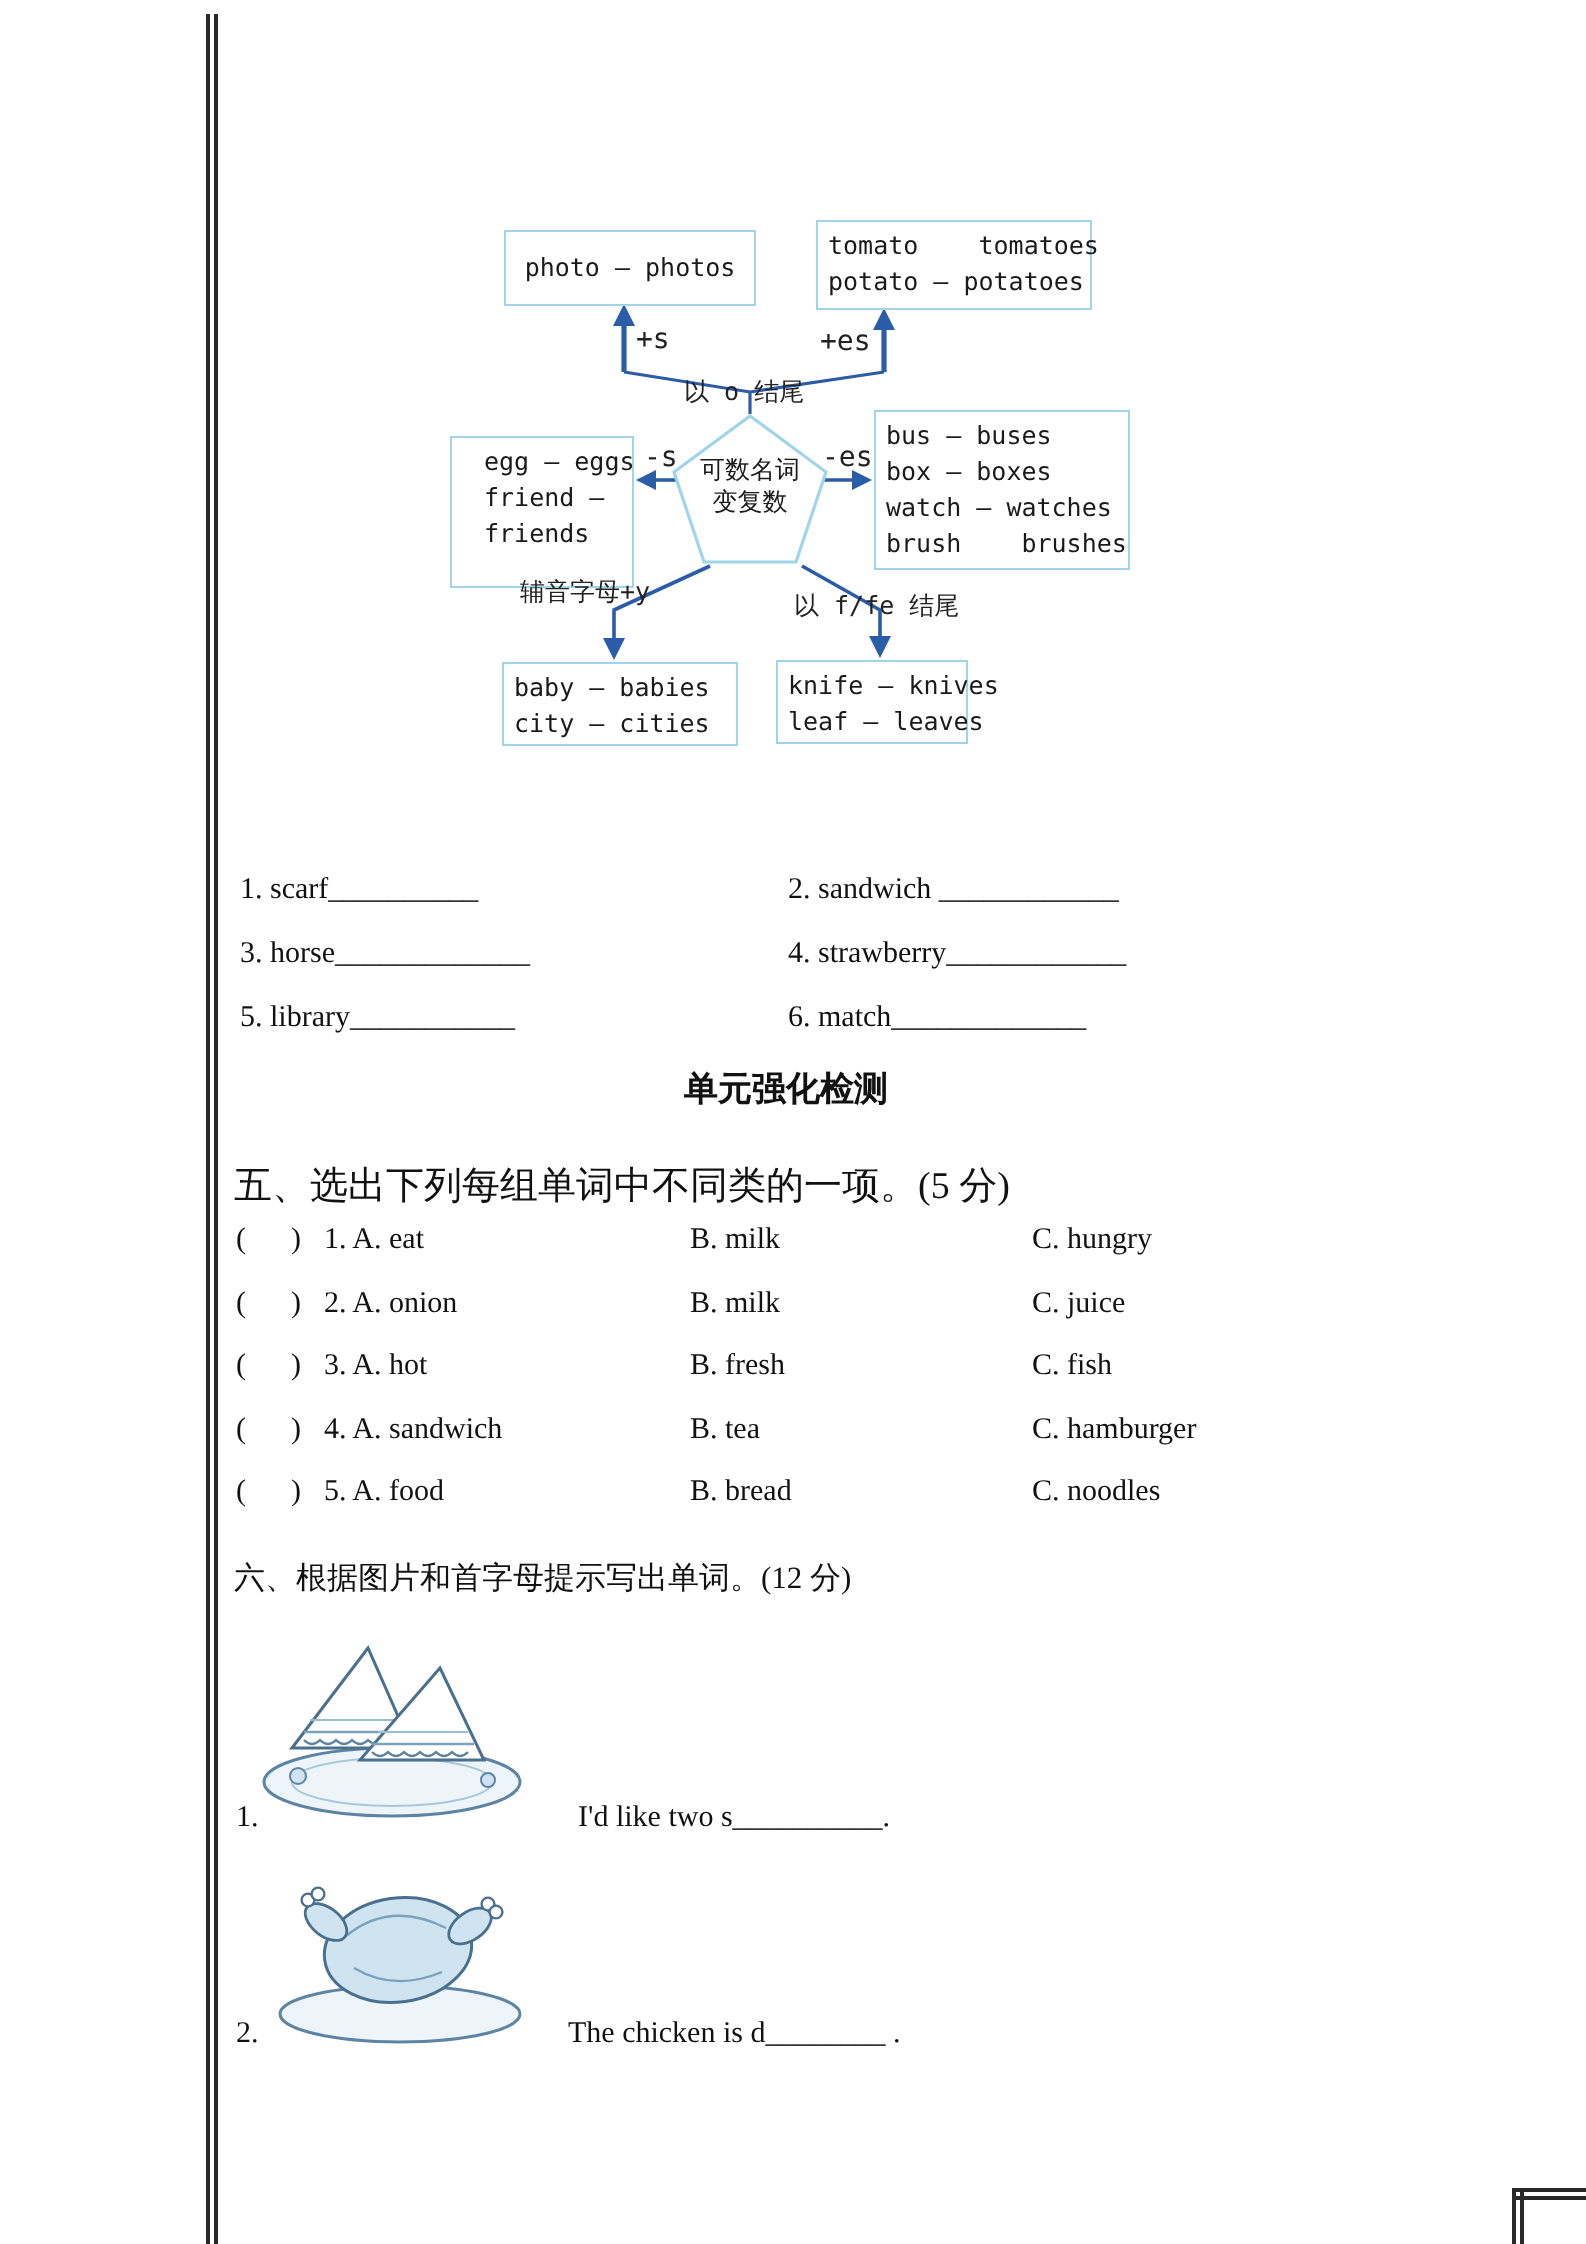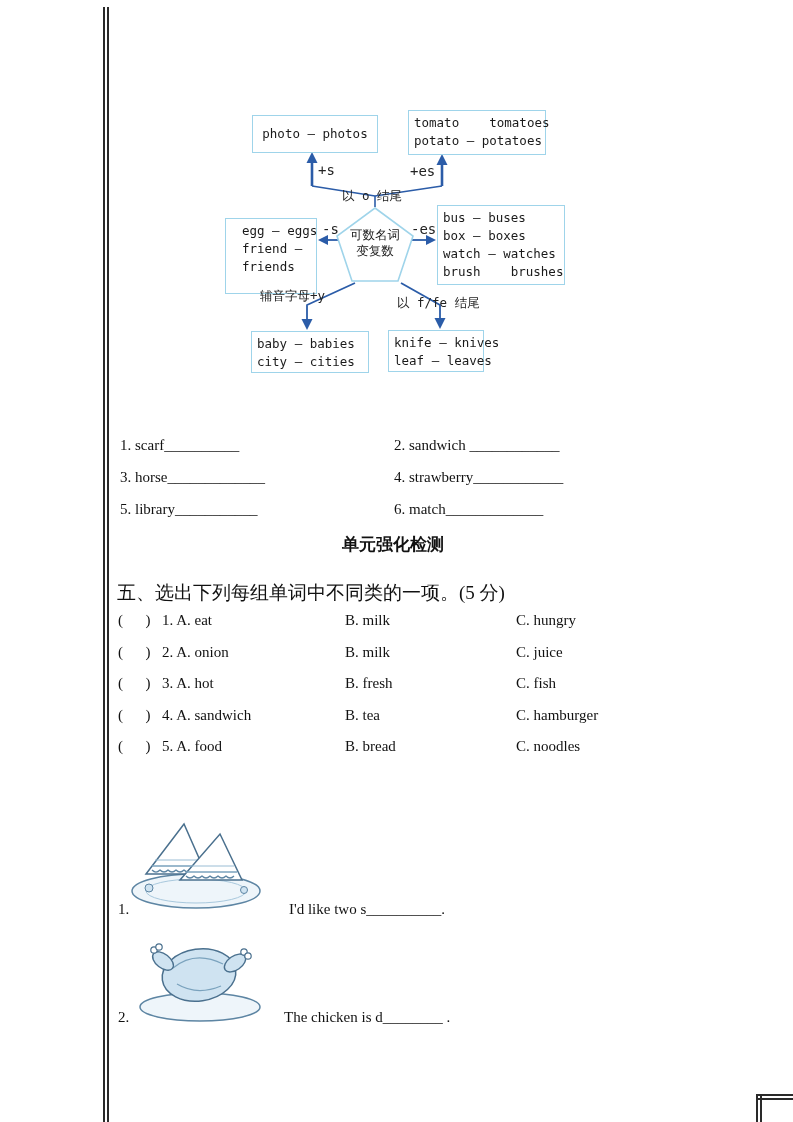"六、根据图片和首字母提示写出单词。(12 分)" div.h6sec { html: none -> <div>六、根据图片和首字母提示写出单词。(12 分)</div> }
